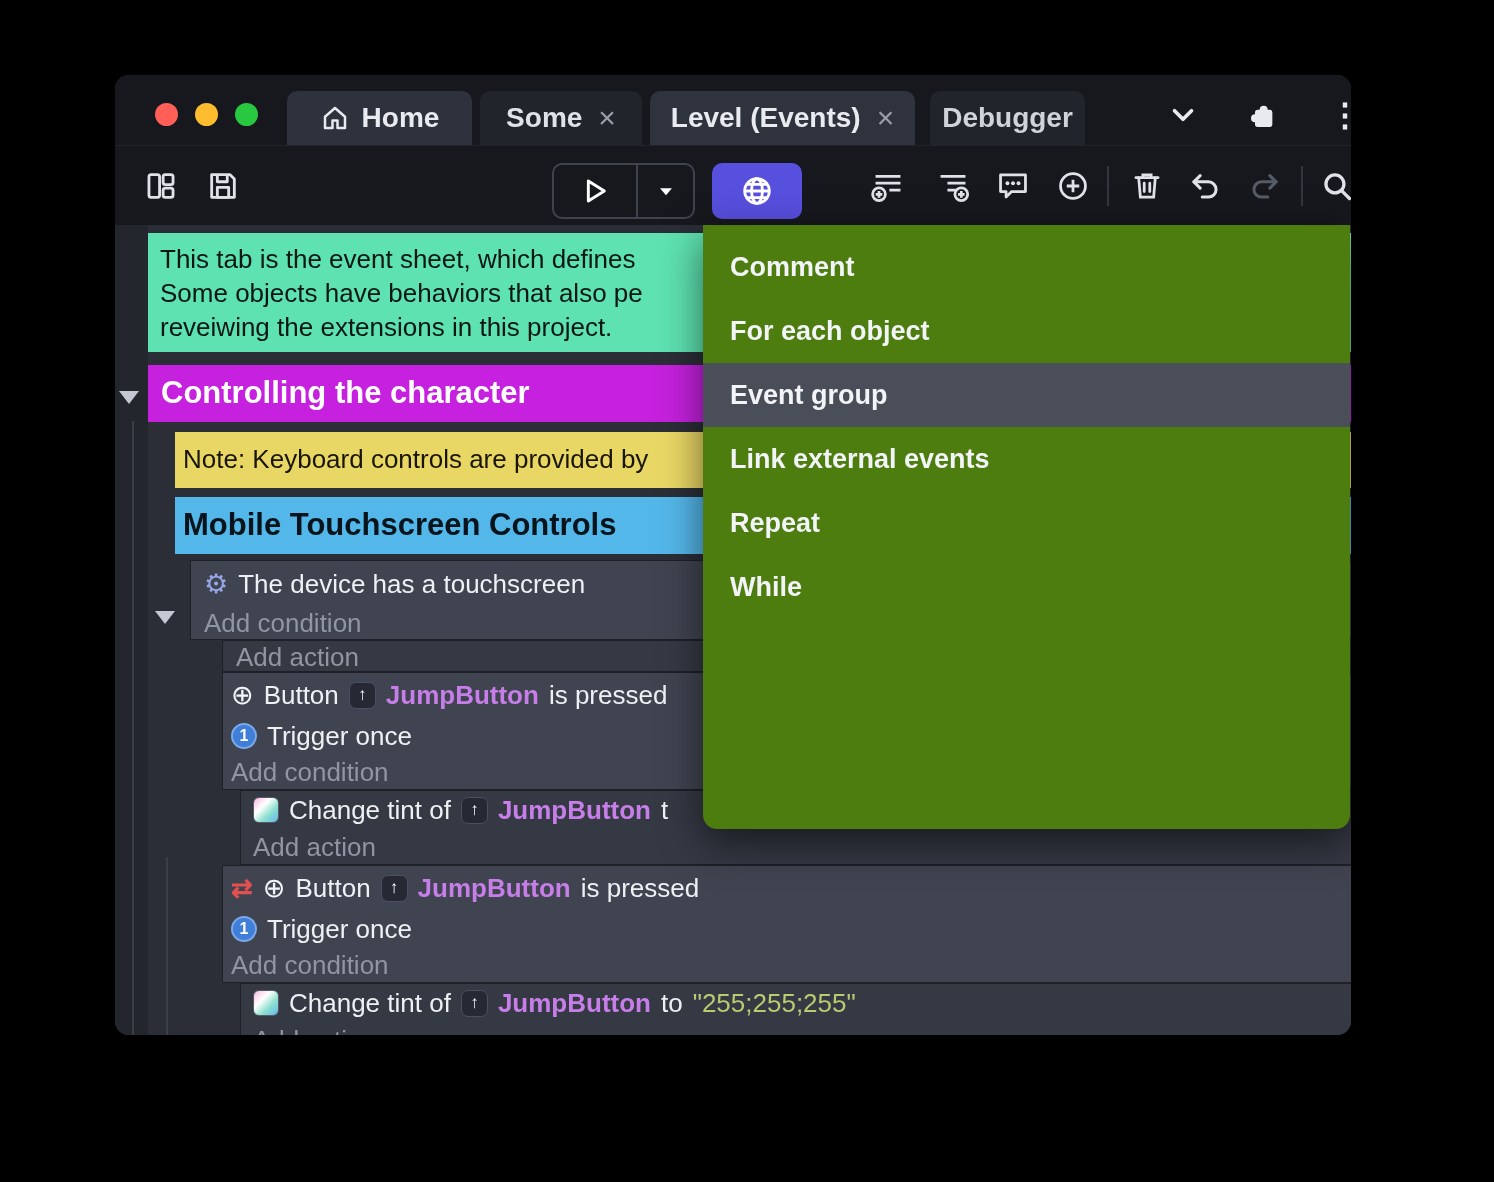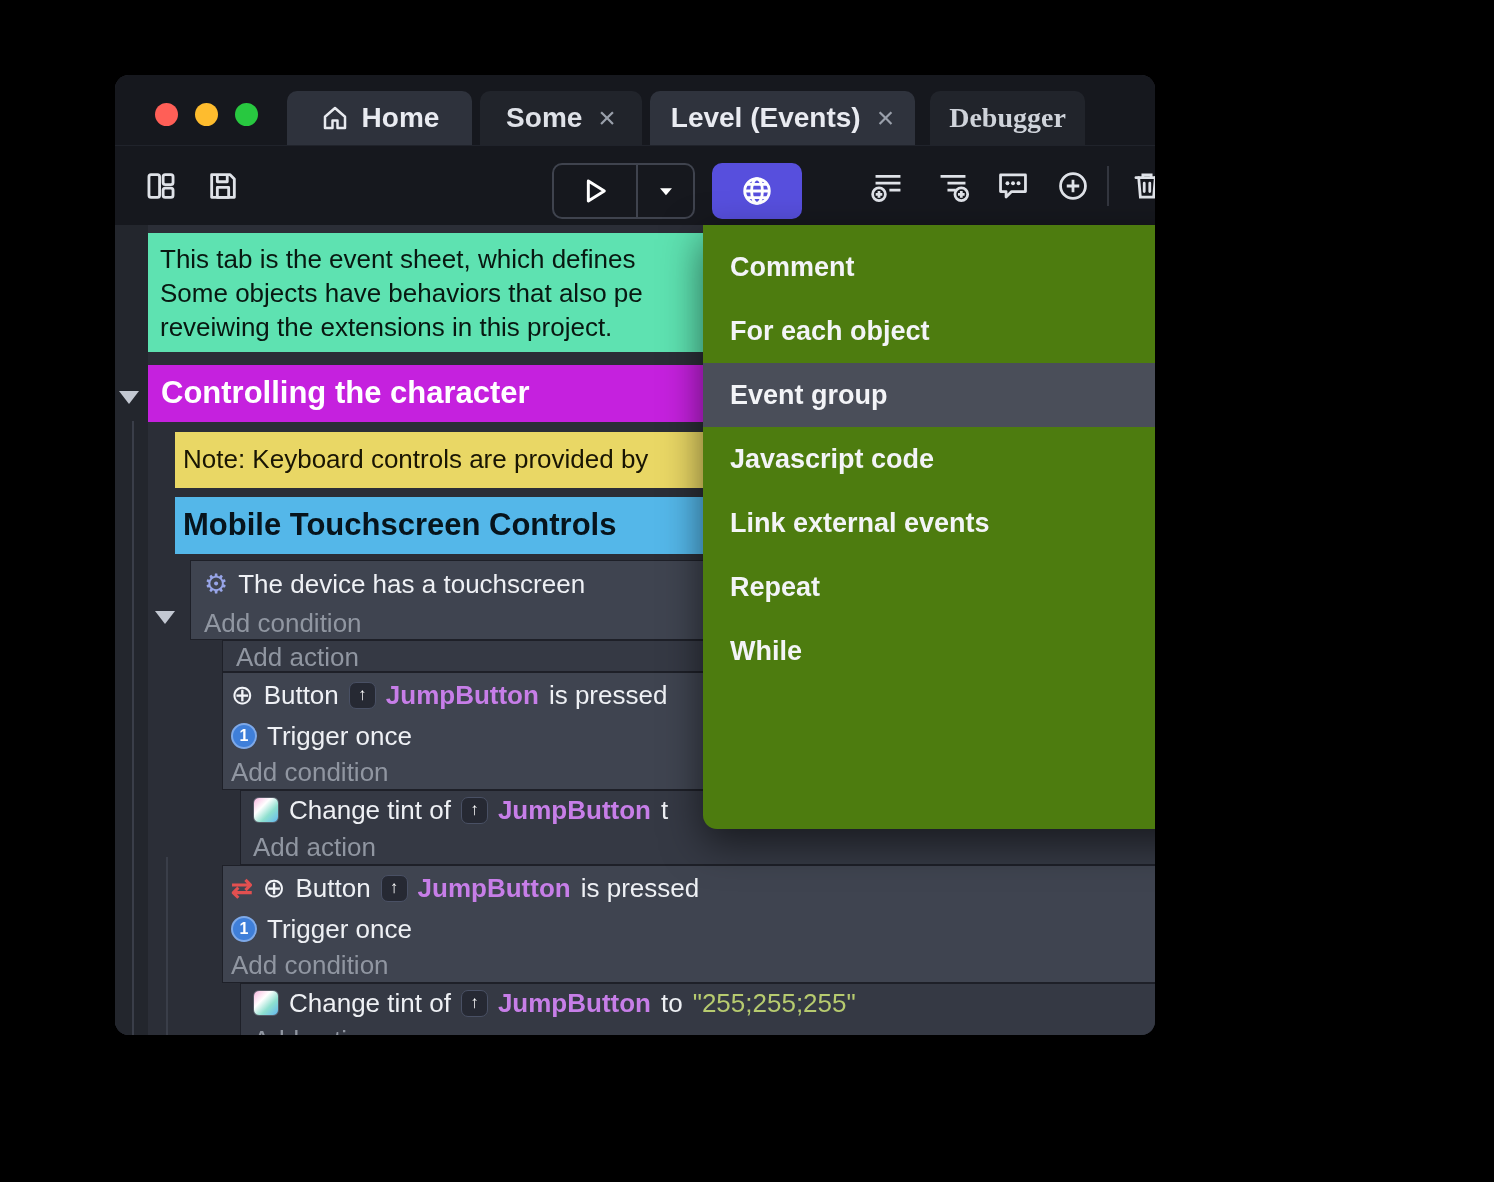"Home" .window { width: 1040px -> 1236px }
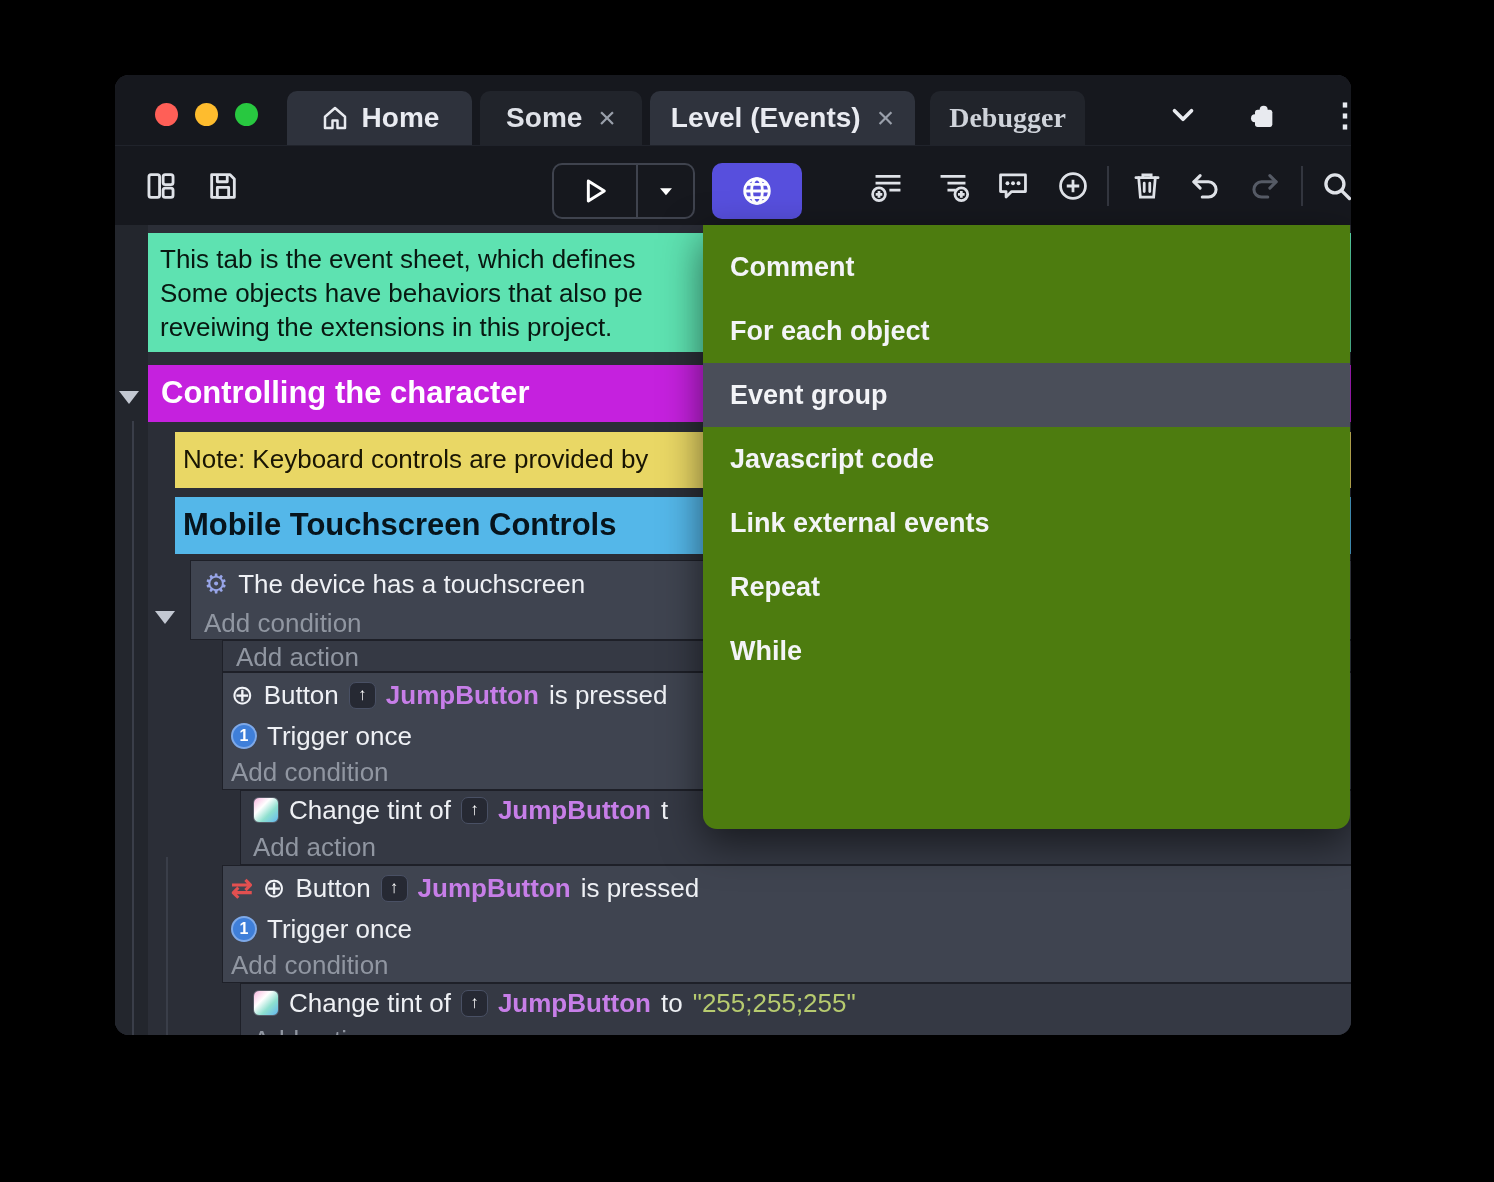"Debugger" #tab-debugger { font-family: Liberation Serif, serif -> none }
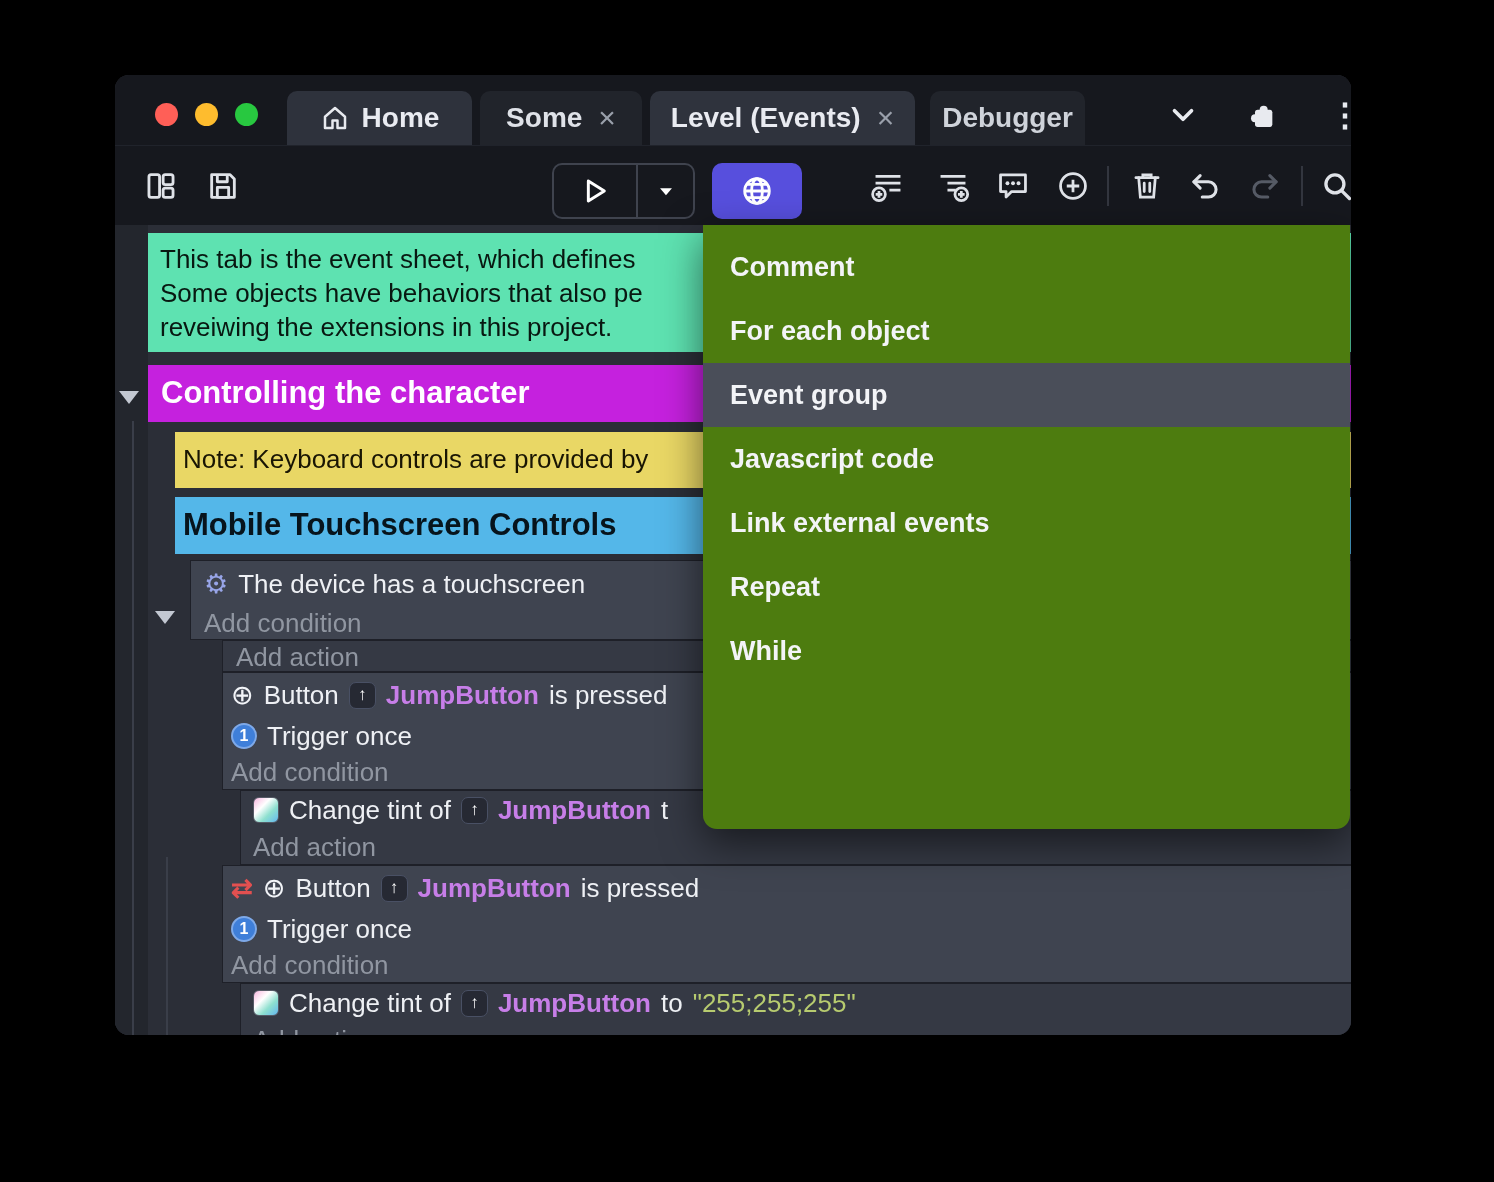"Javascript code" div.menu-item { html: <div>Javascript code</div> -> none }
